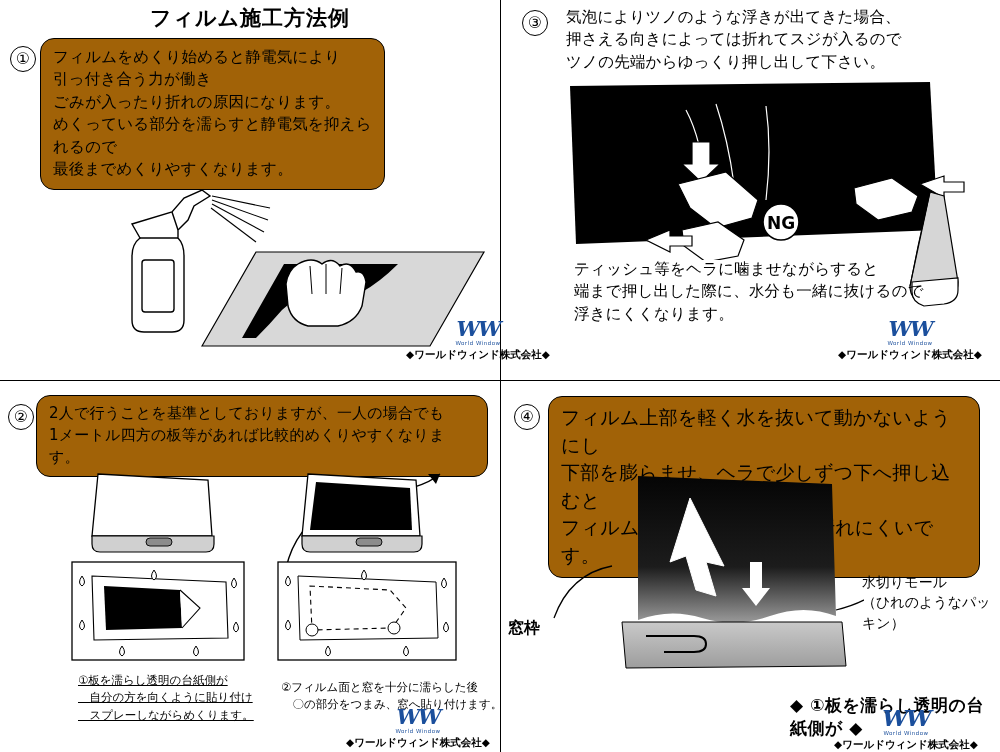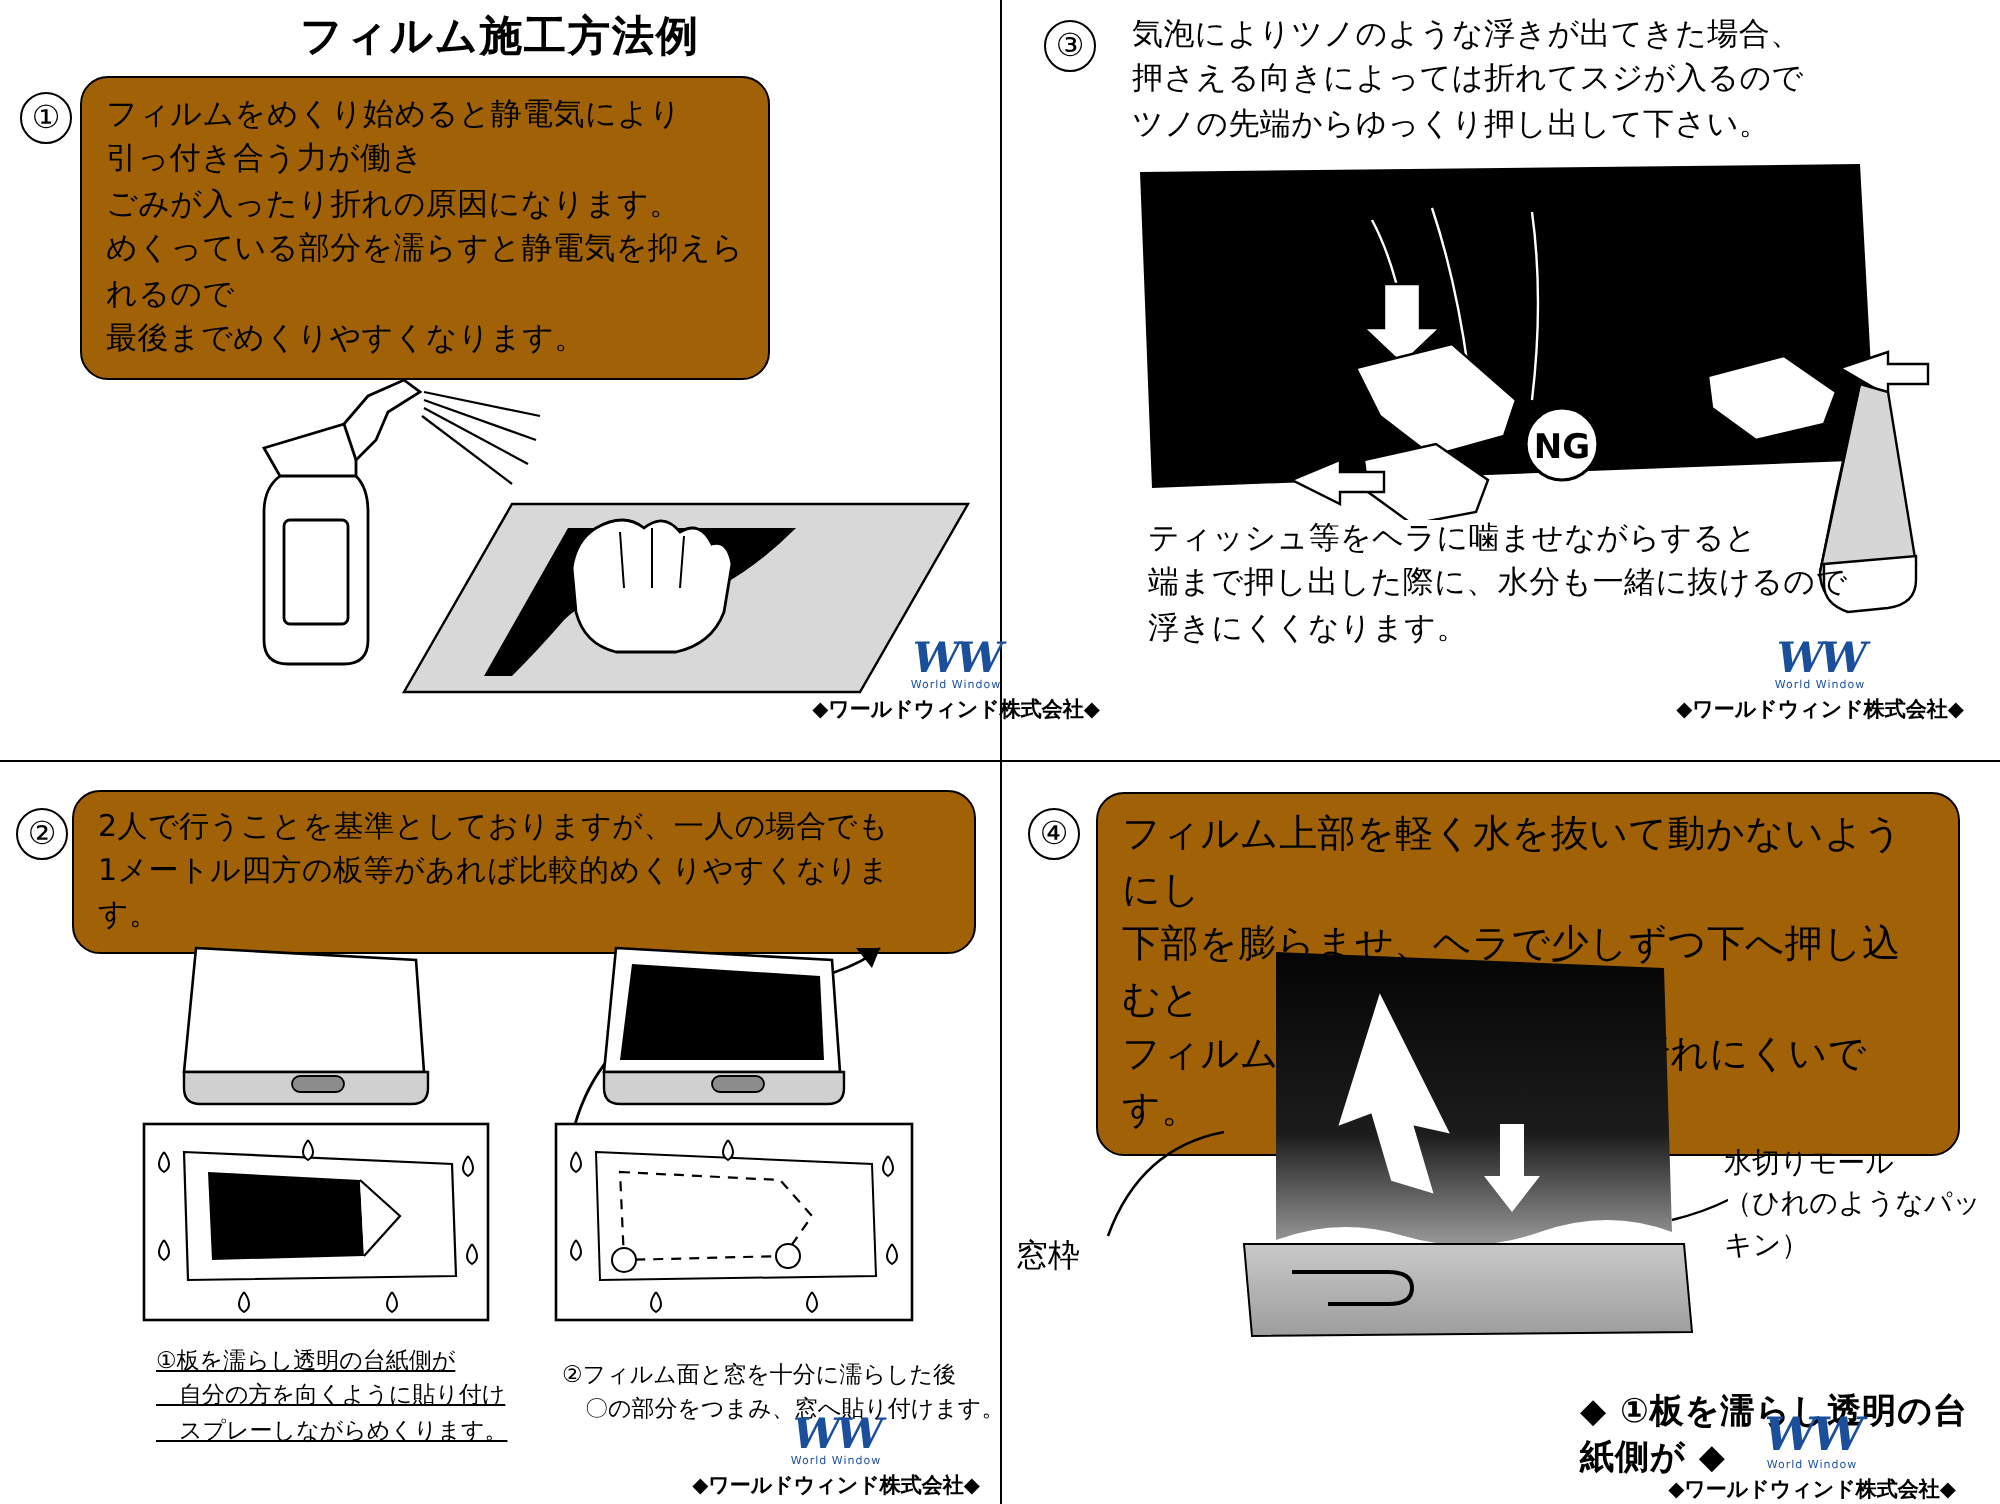"窓枠" .lab-frame { font-weight: normal -> bold }
